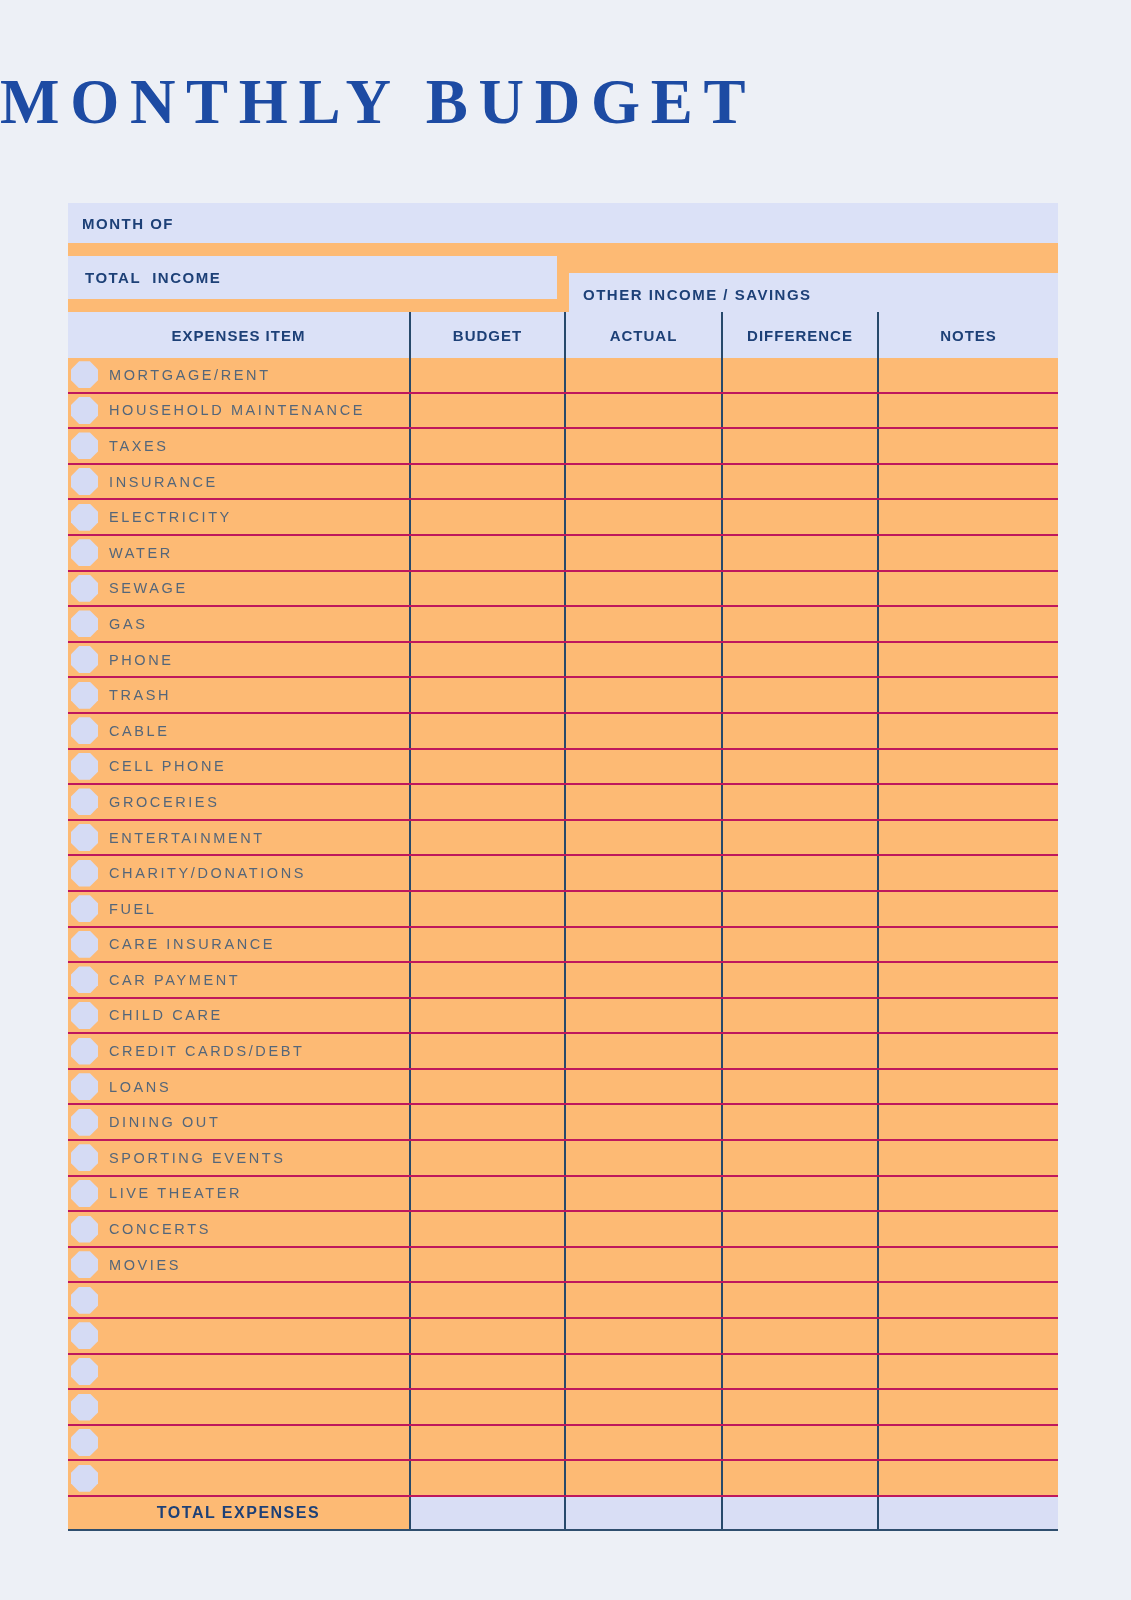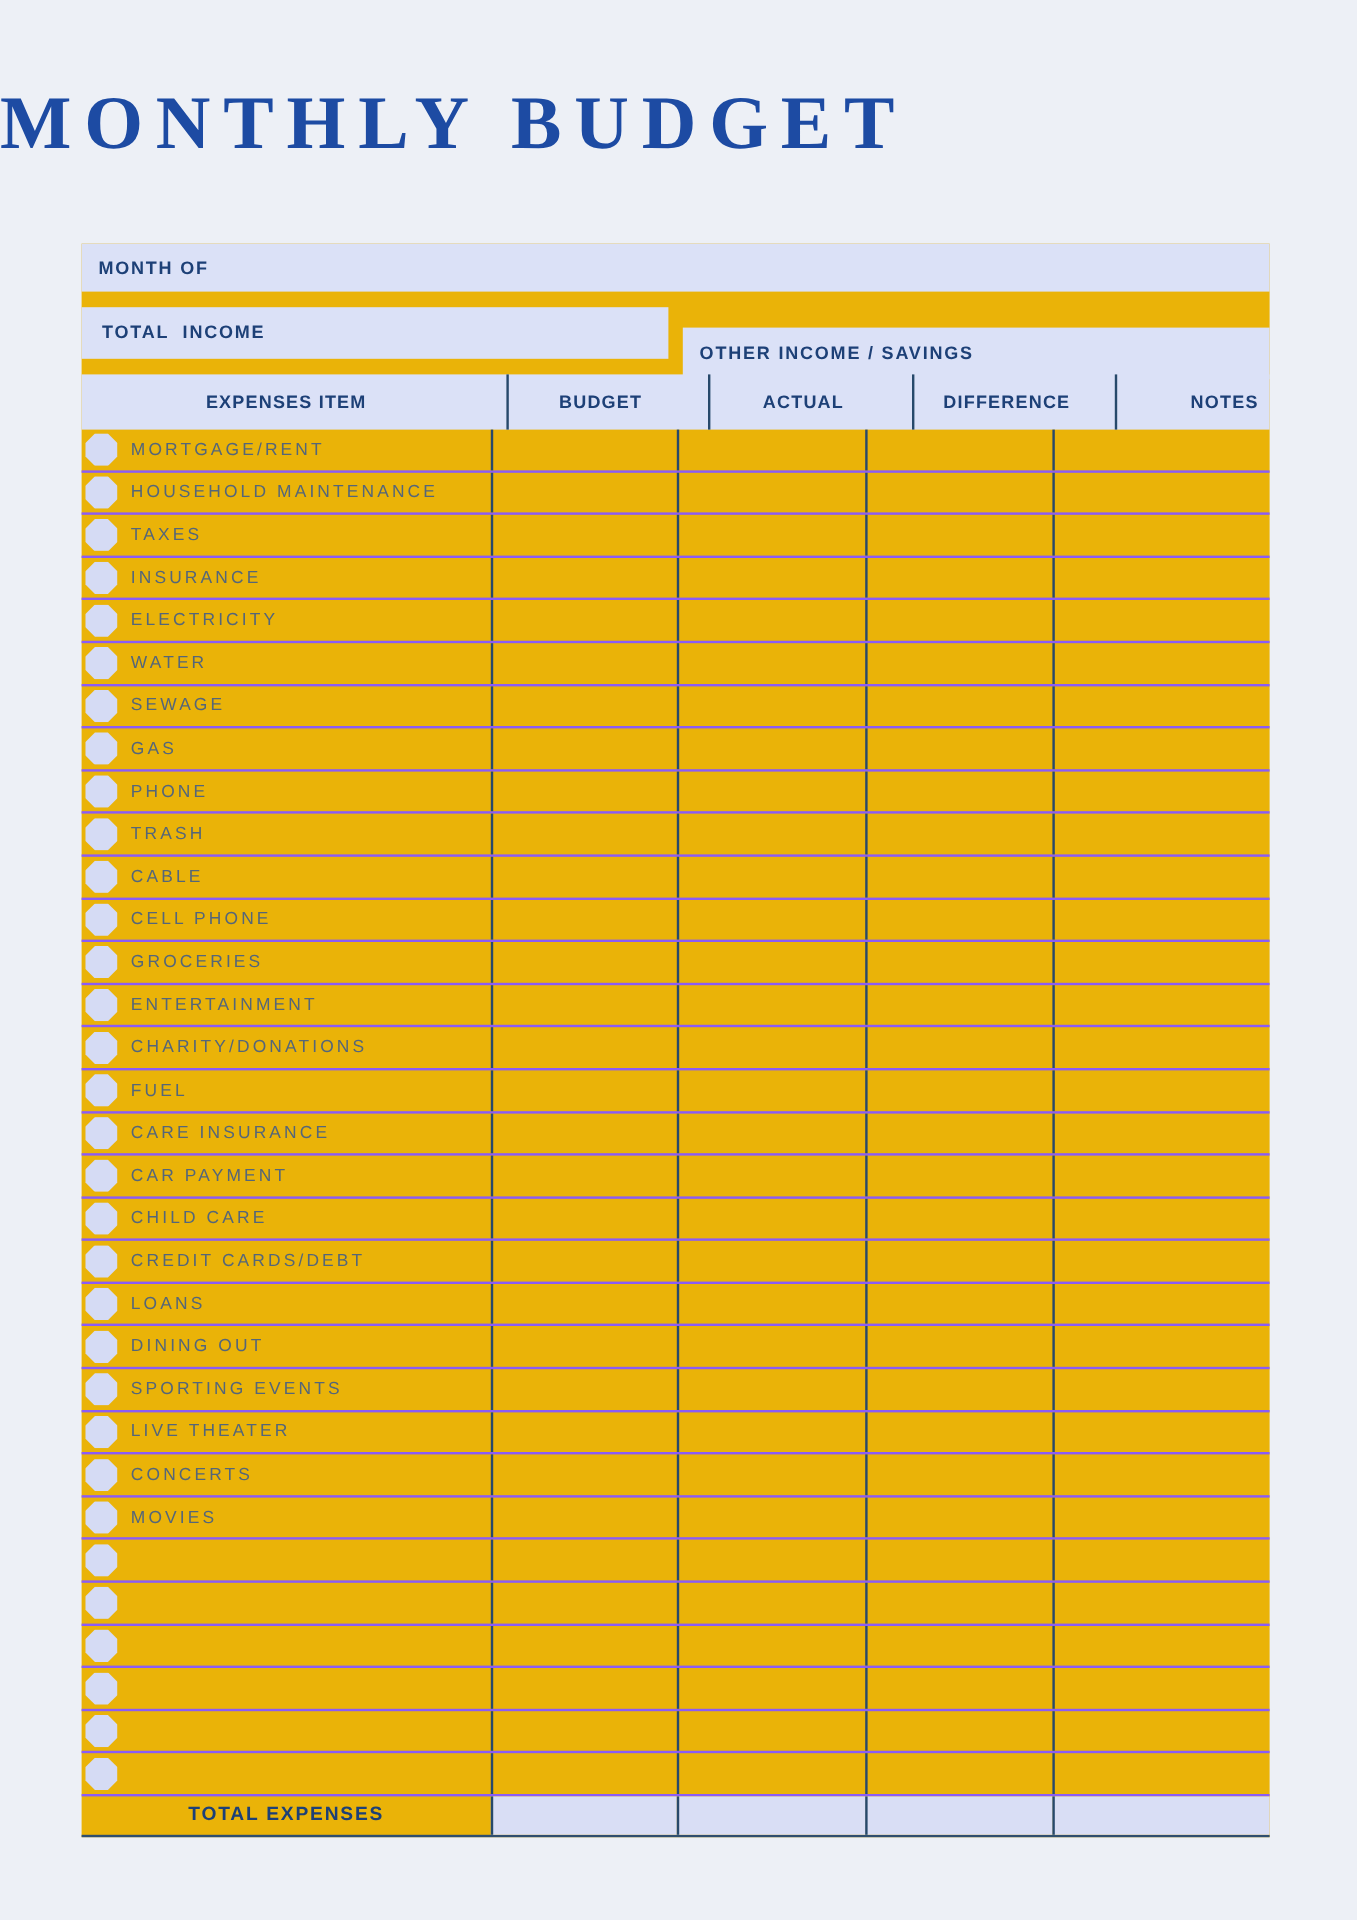"MONTH OF" .content { background: #eab308 -> #fdba74 }
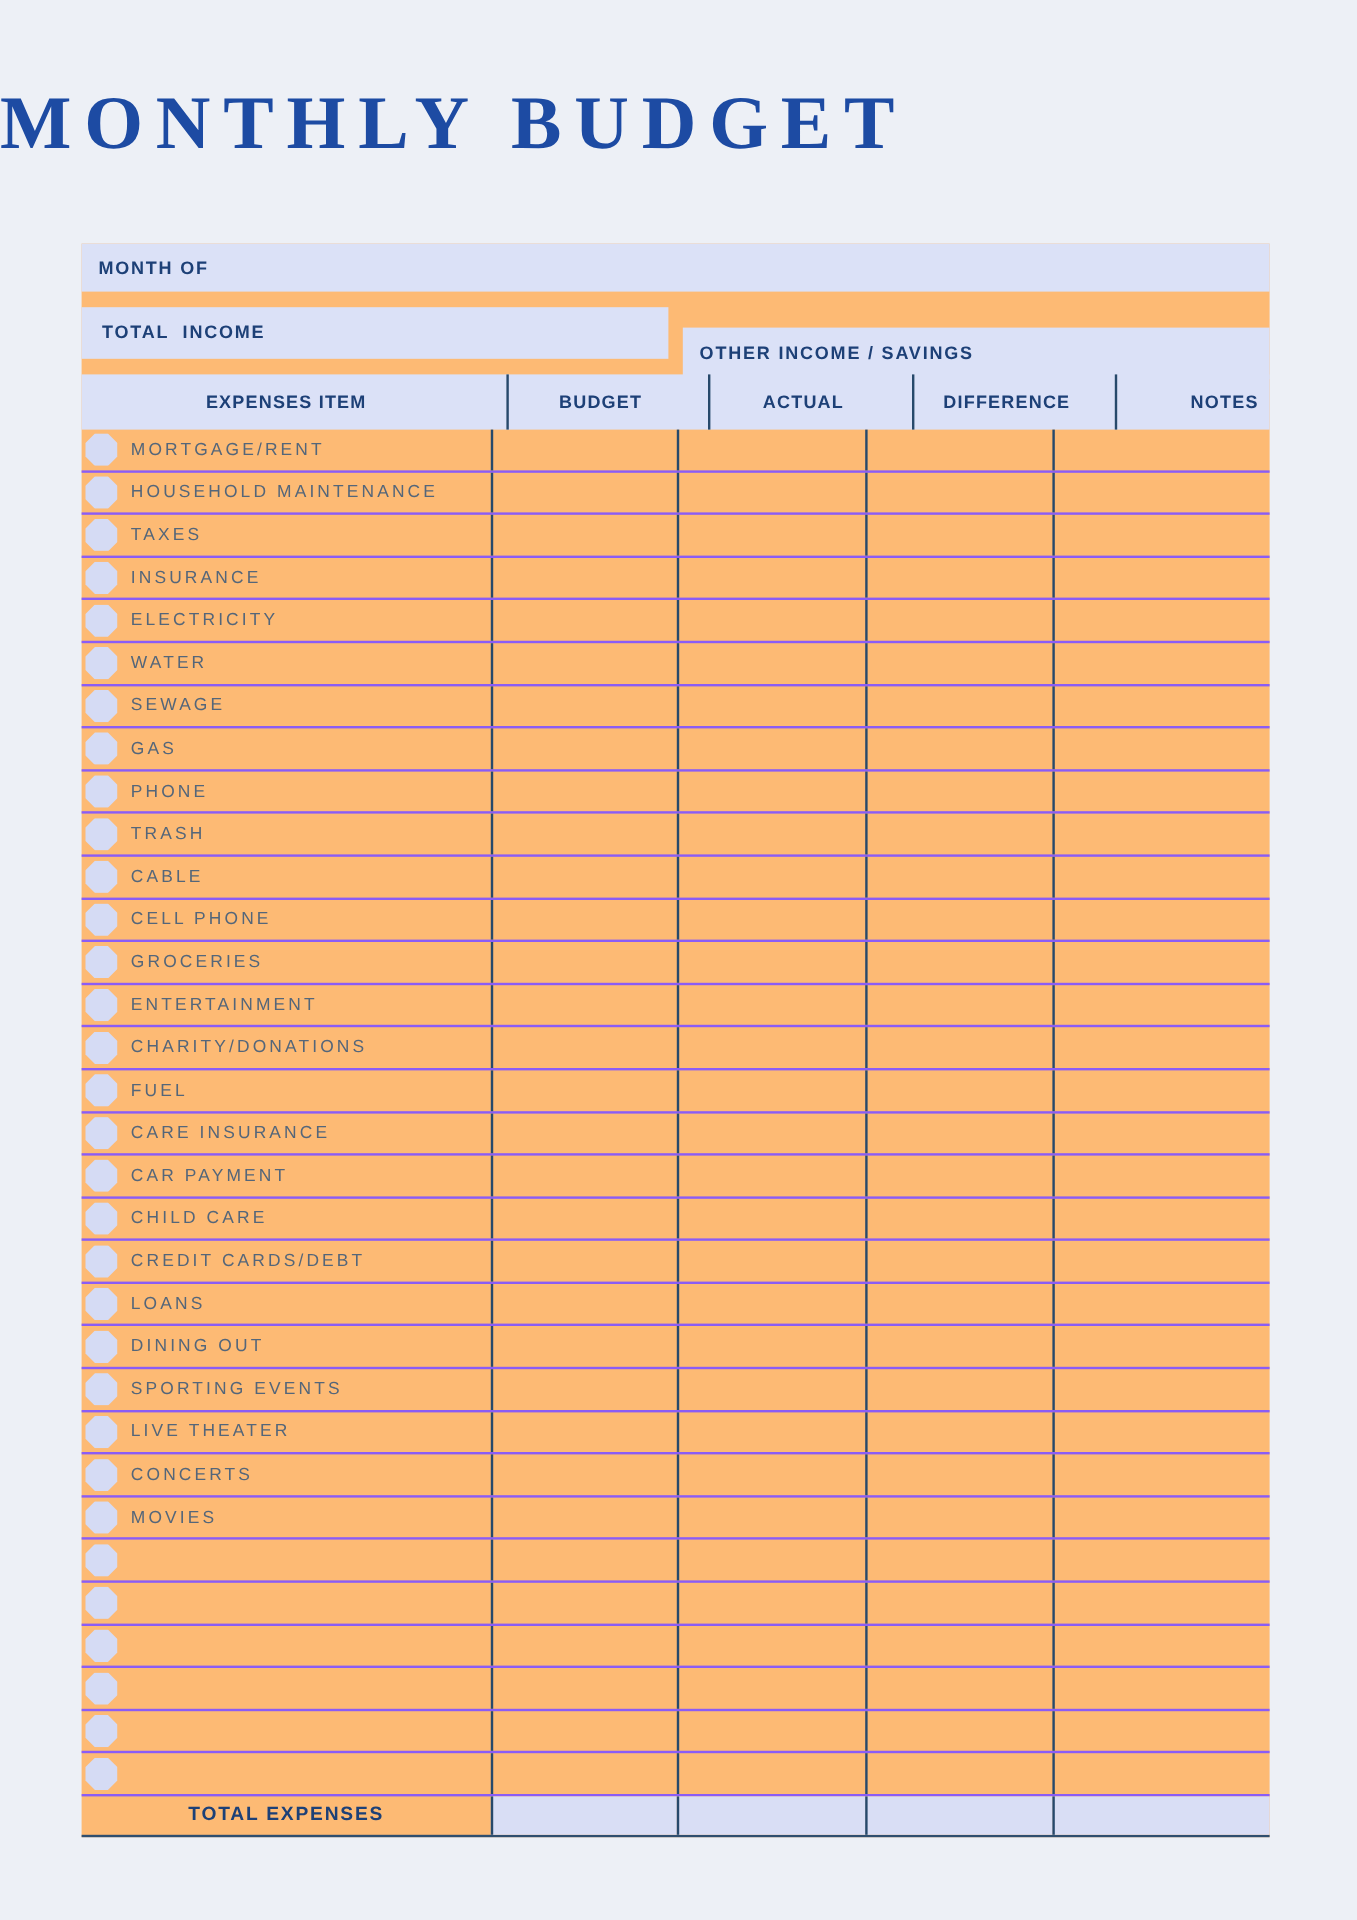"EXPENSES ITEM" .thead { gap: 13px -> none }
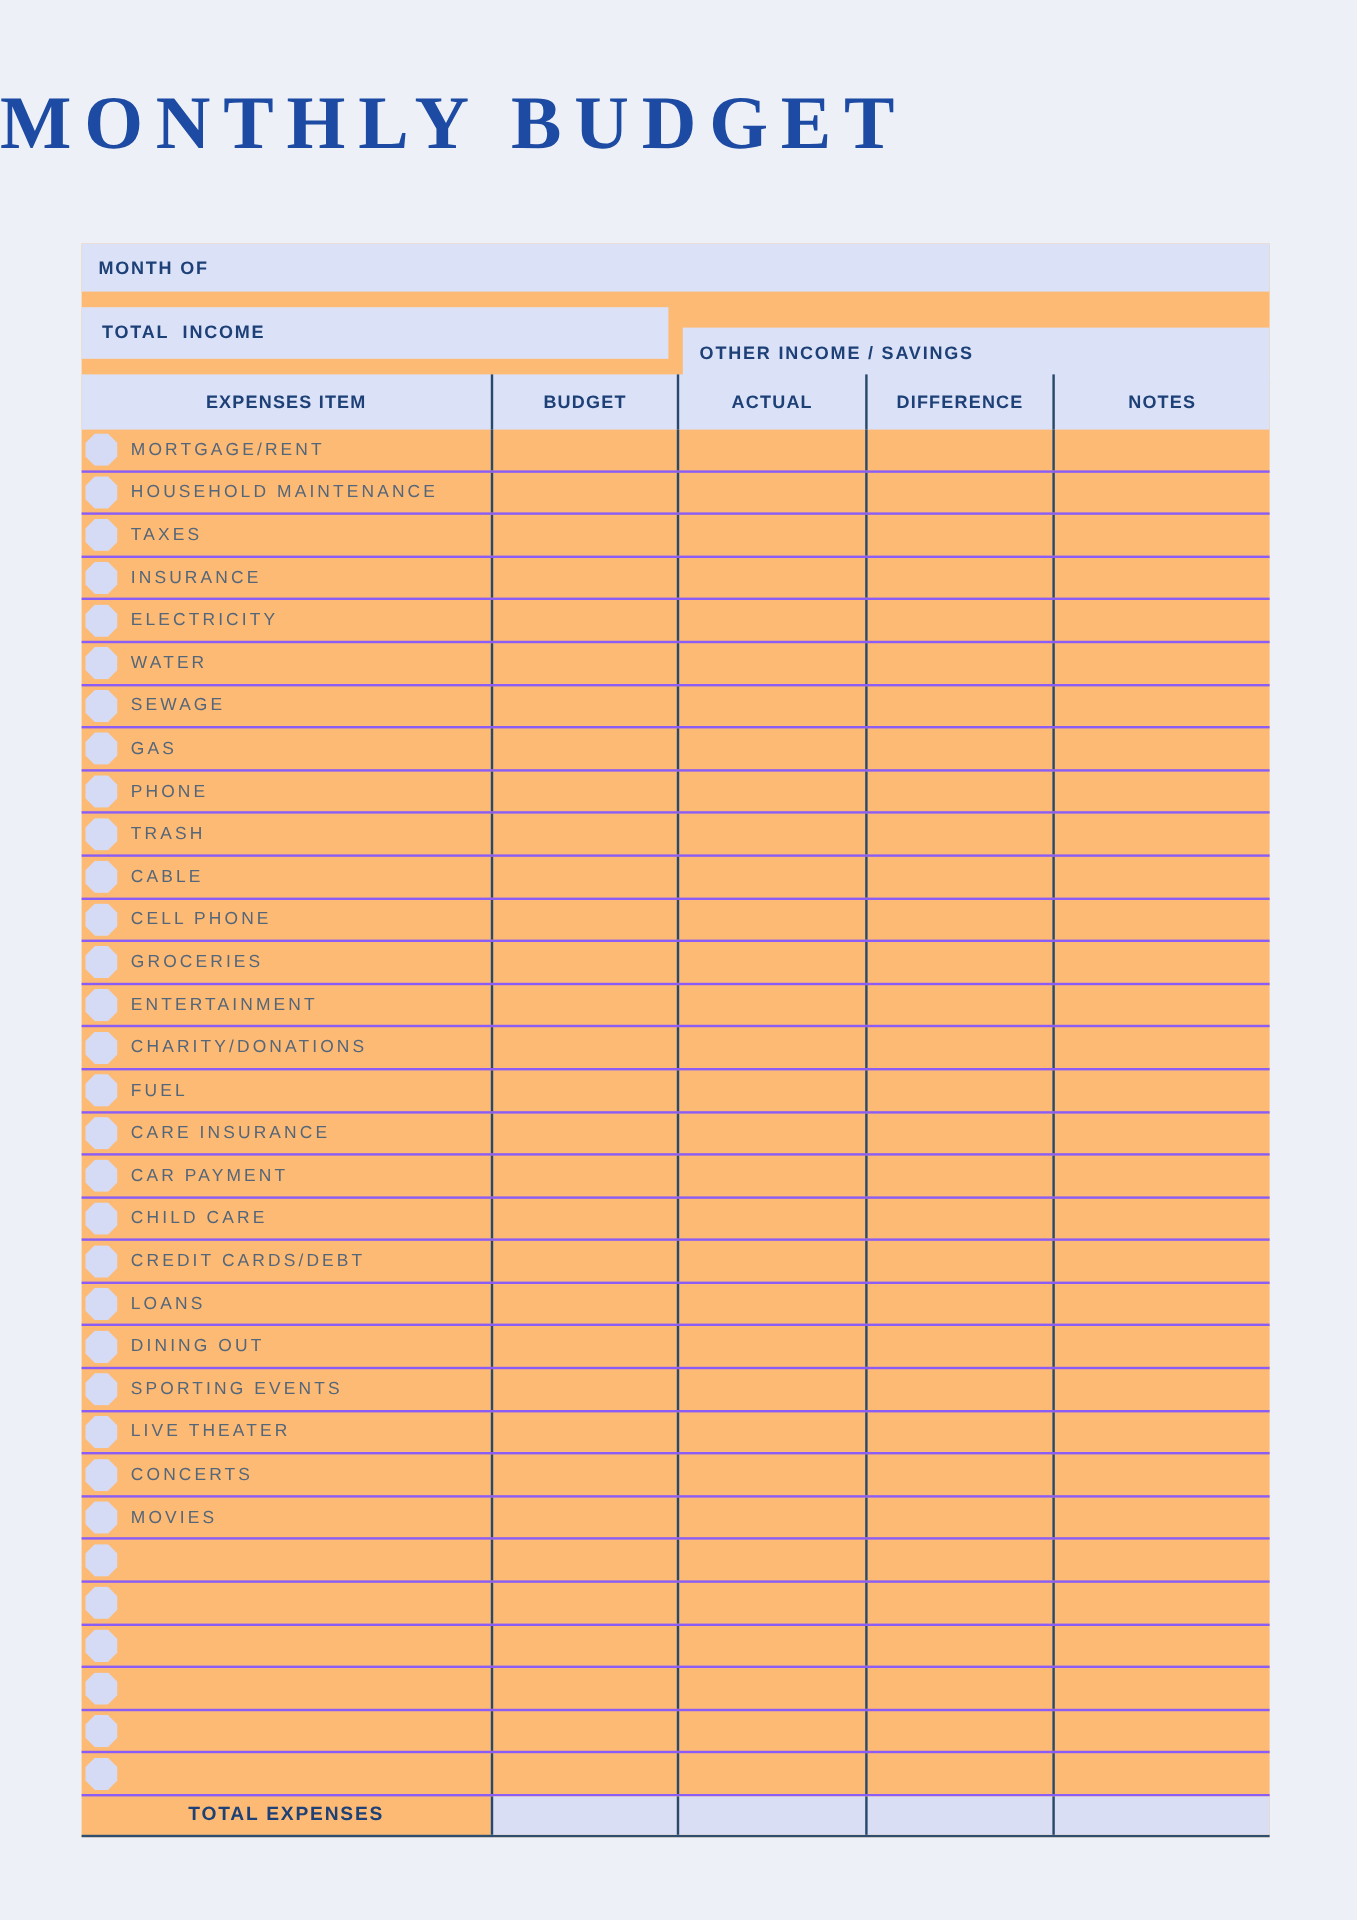"MORTGAGE/RENT" .tbody .trow { border-bottom: 2px solid #8b5cf6 -> 2px solid #be185d }
